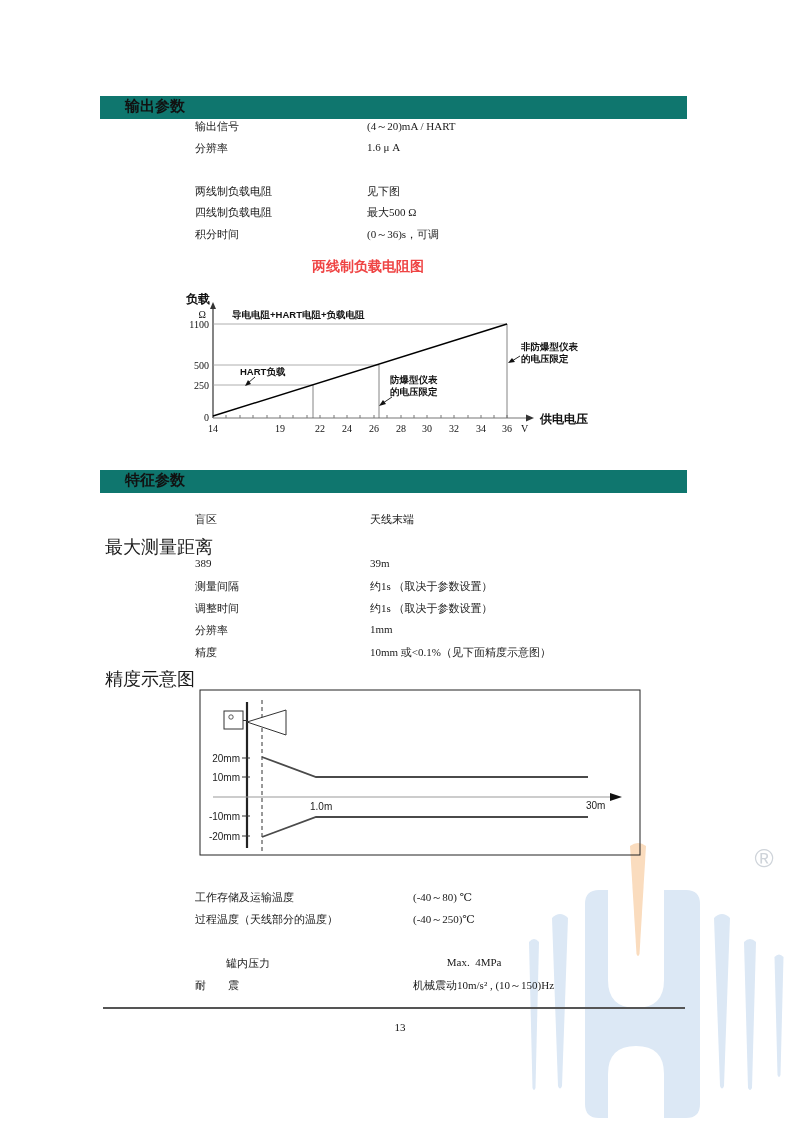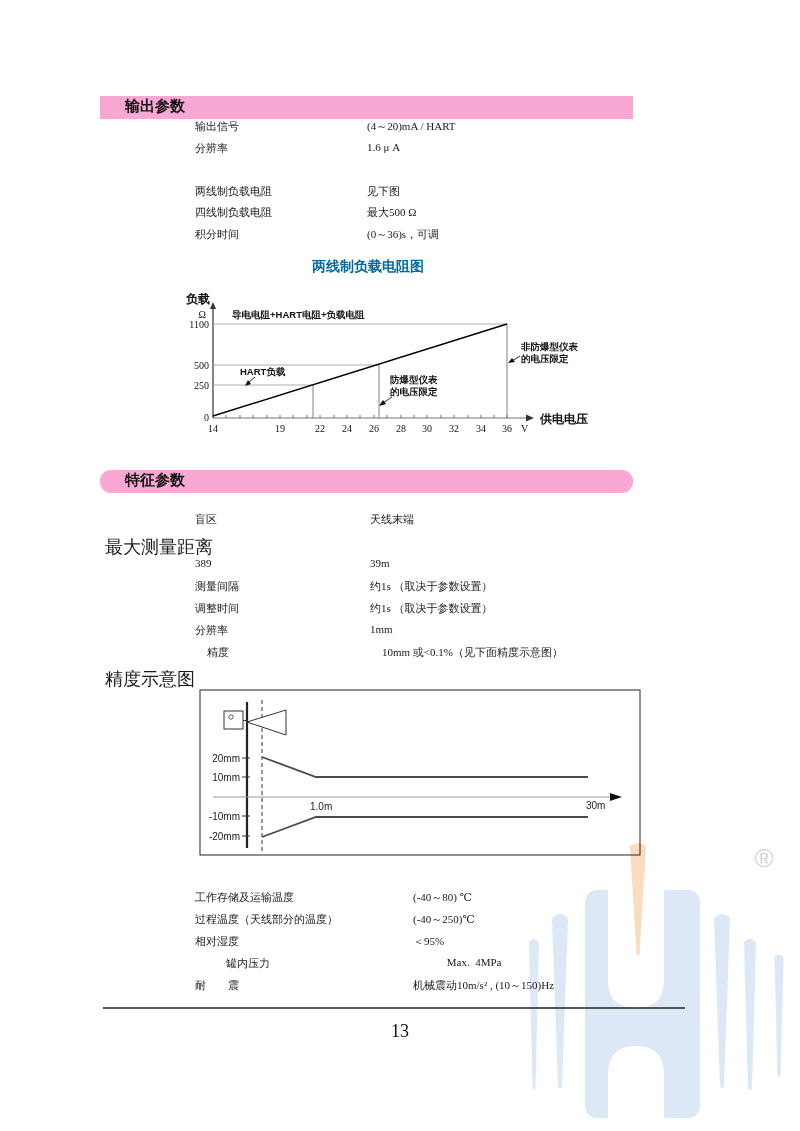"输出参数" .secbar { background: #f9a8d4 -> #0f766e; width: 533px -> 587px }
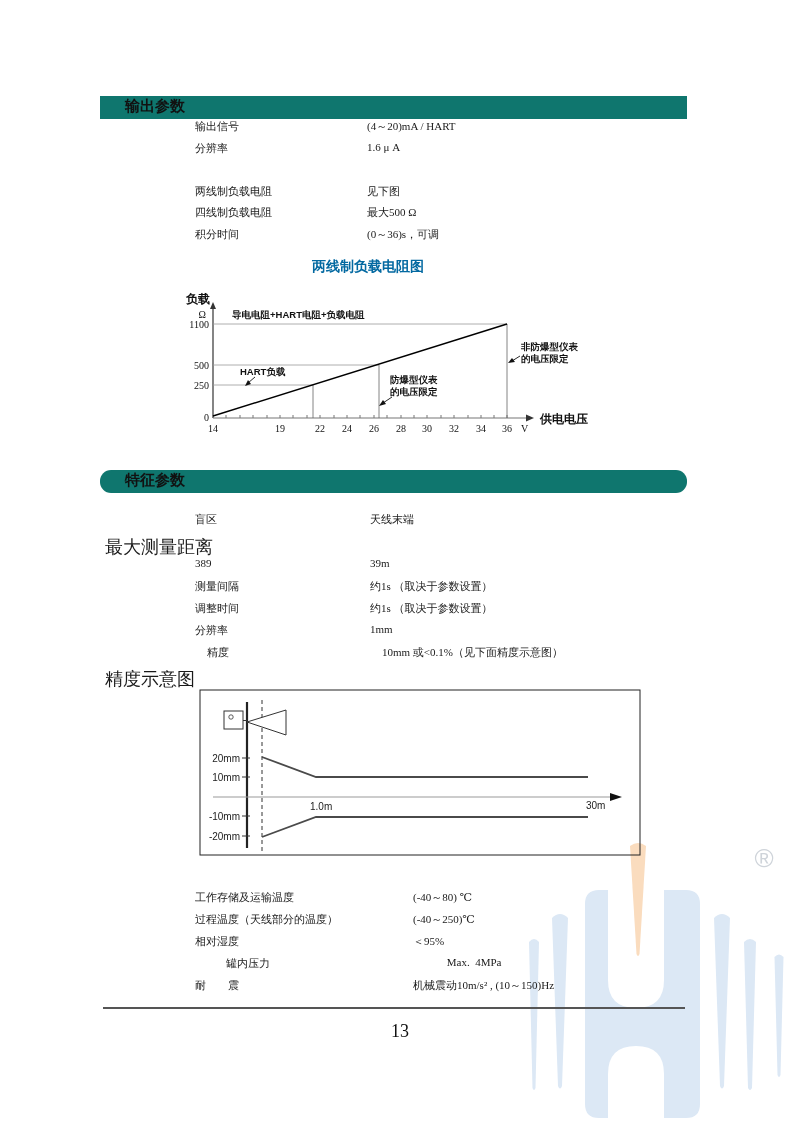"两线制负载电阻图" .charttitle { color: #0369a1 -> #ef4444 }
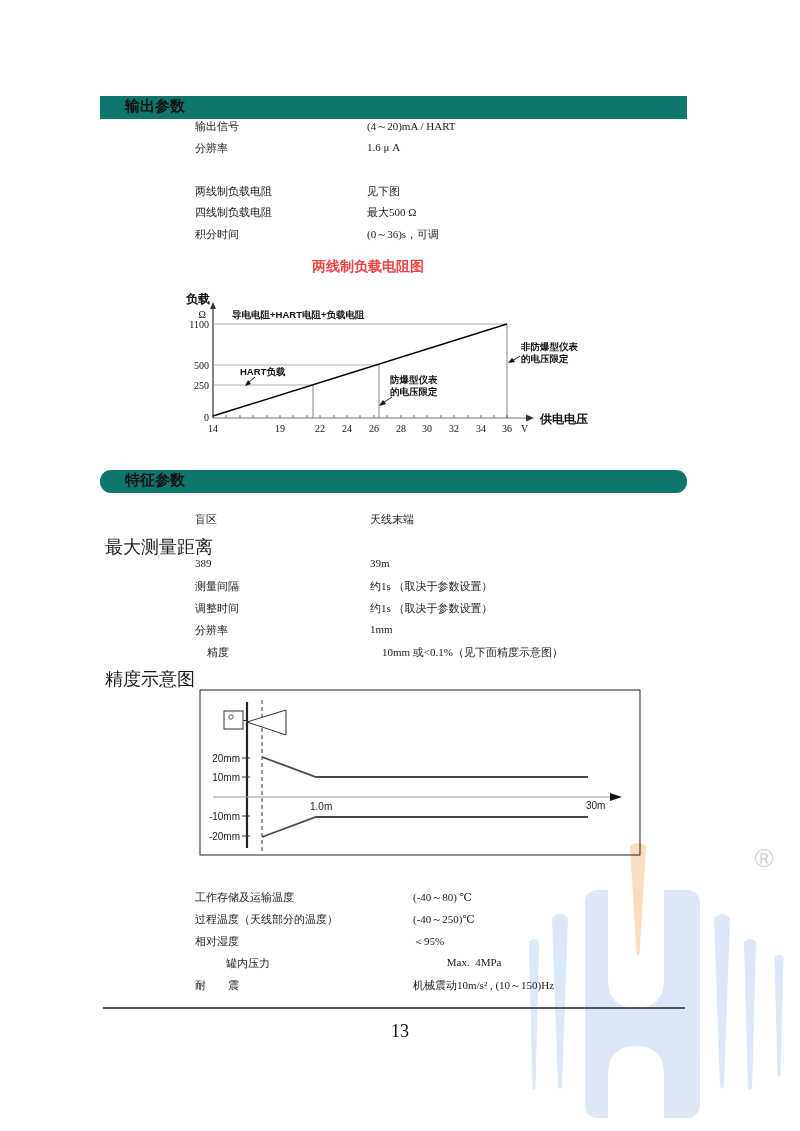"特征参数" div.secbar { border-radius: 11px -> none }
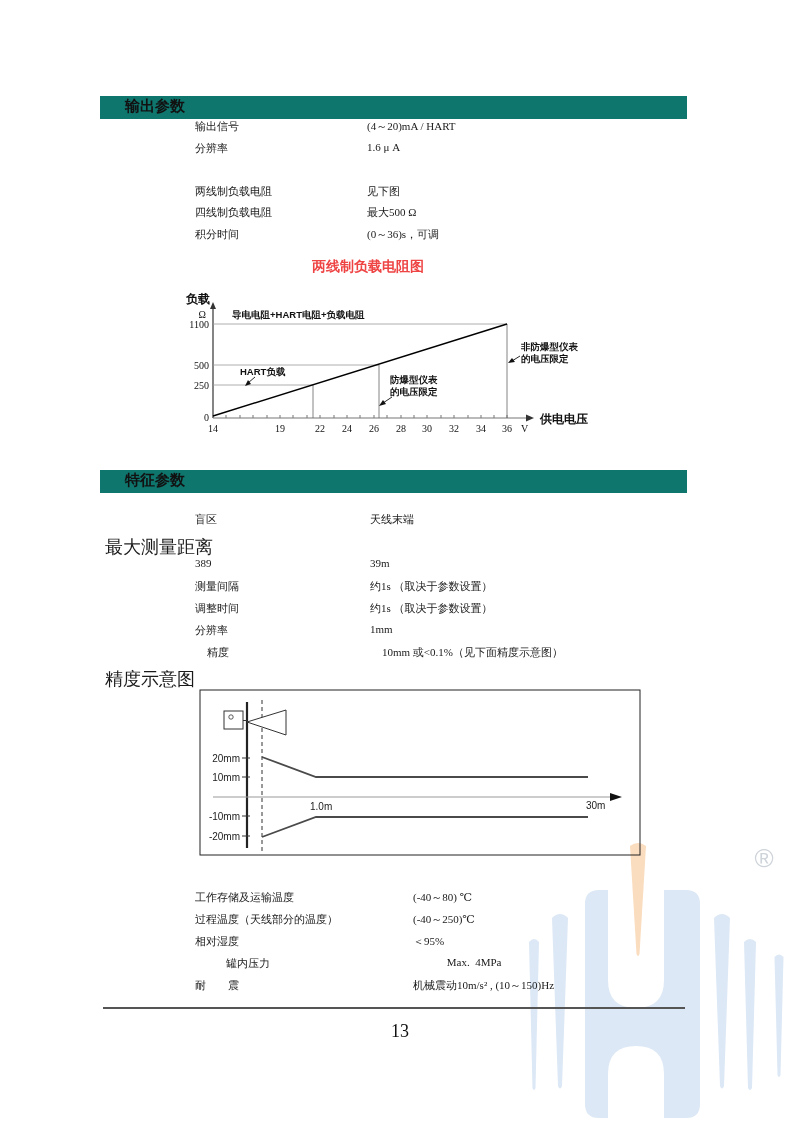"精度" div.prow { margin-left: 12px -> none }
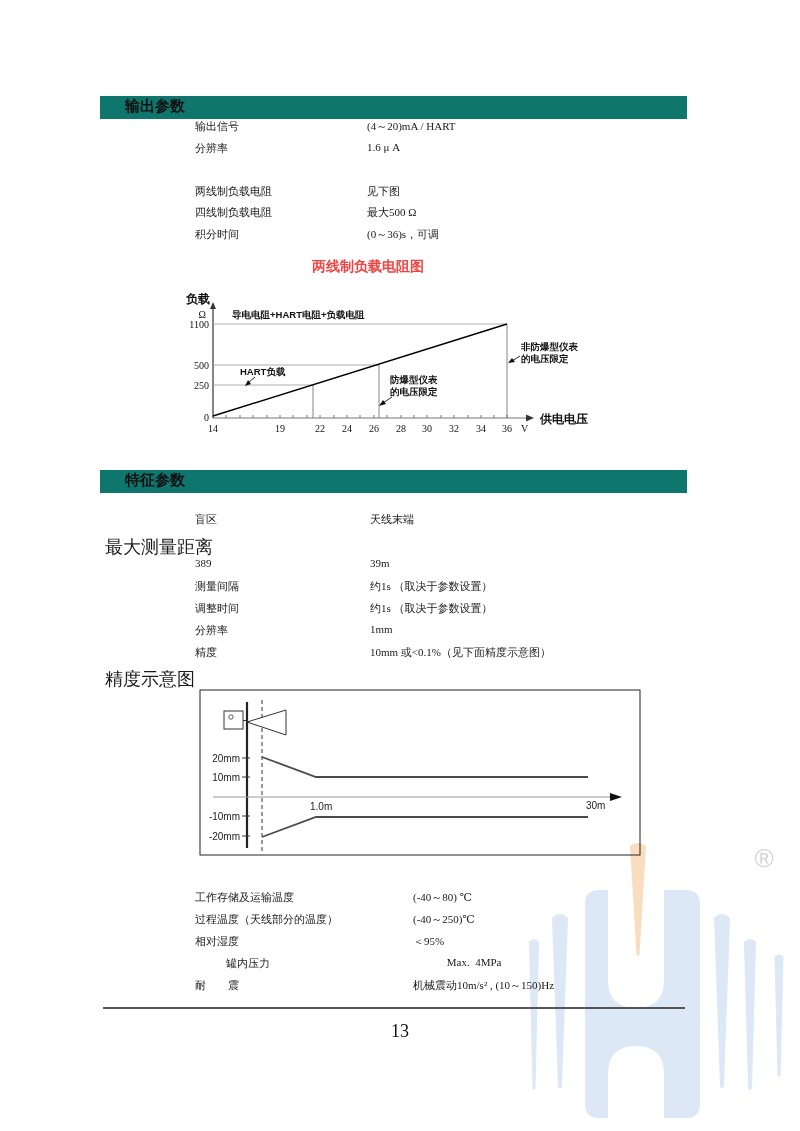"相对湿度" div.prow { html: <div> <span>相对湿度</span> <span>＜95%</span> </div> -> none }
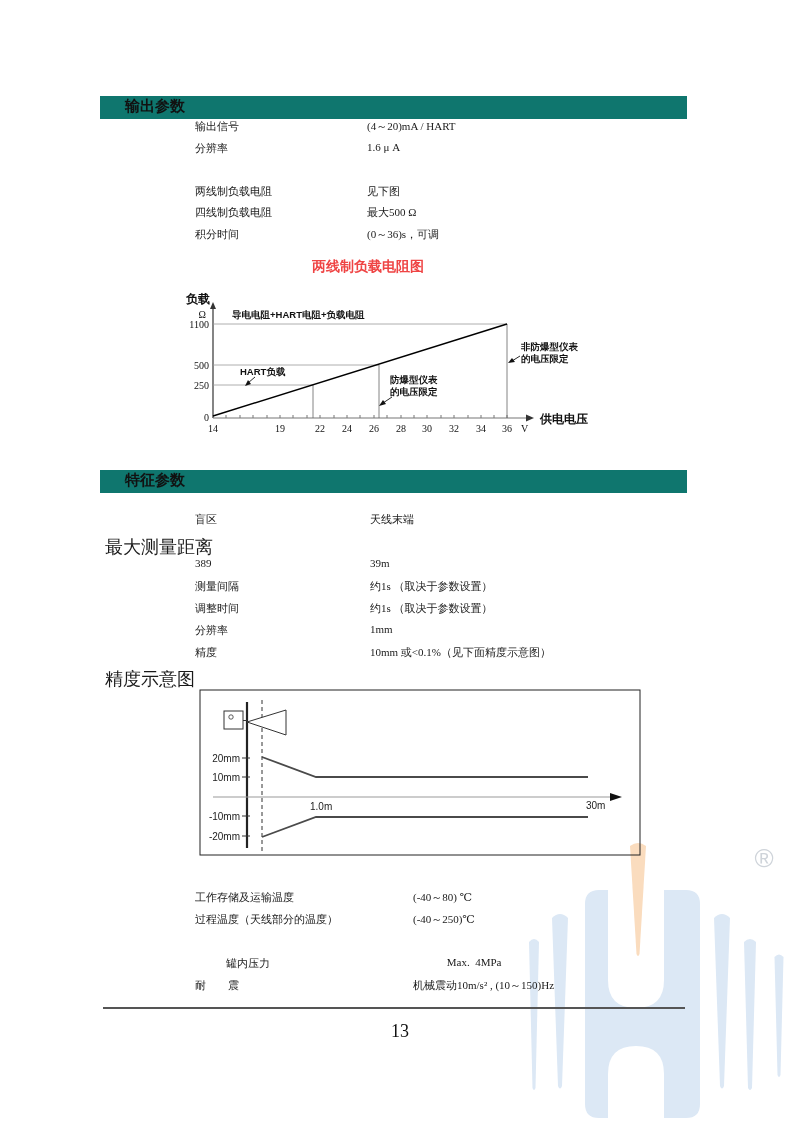"13" .pageno { font-size: 18px -> 11px }
